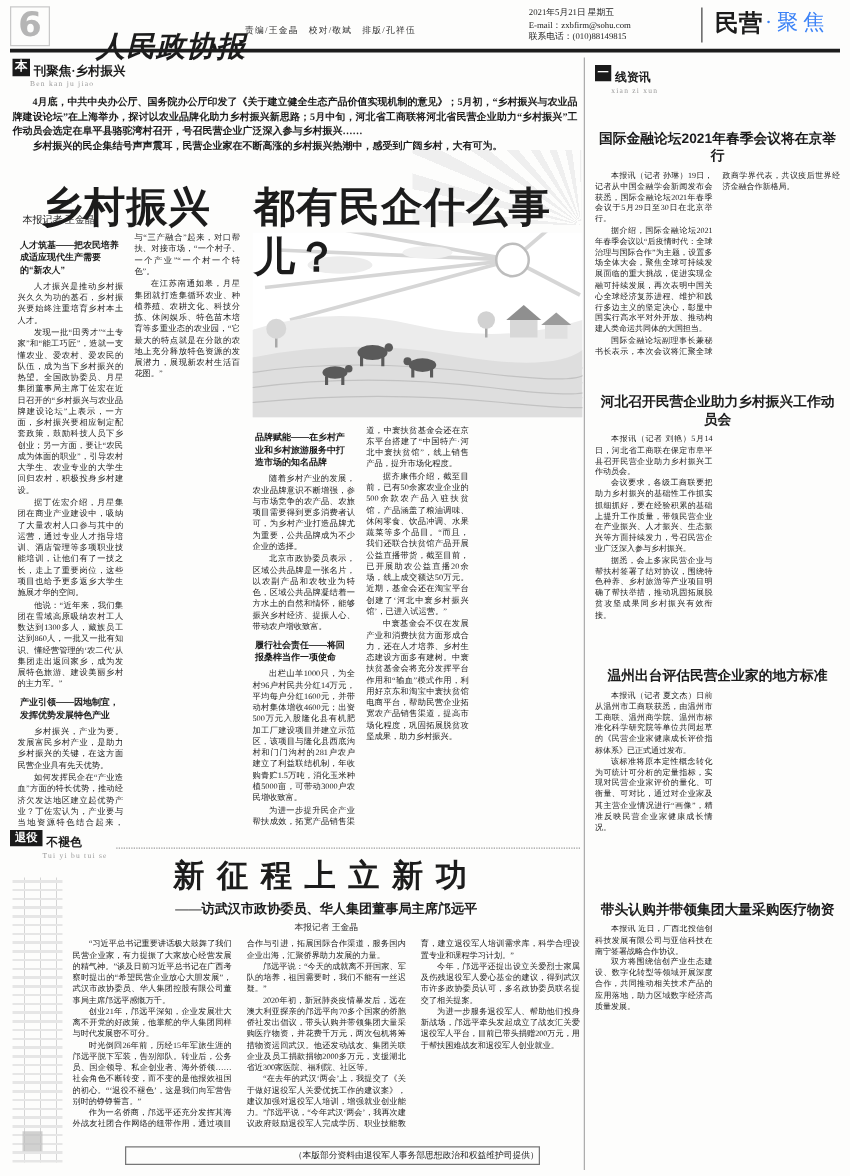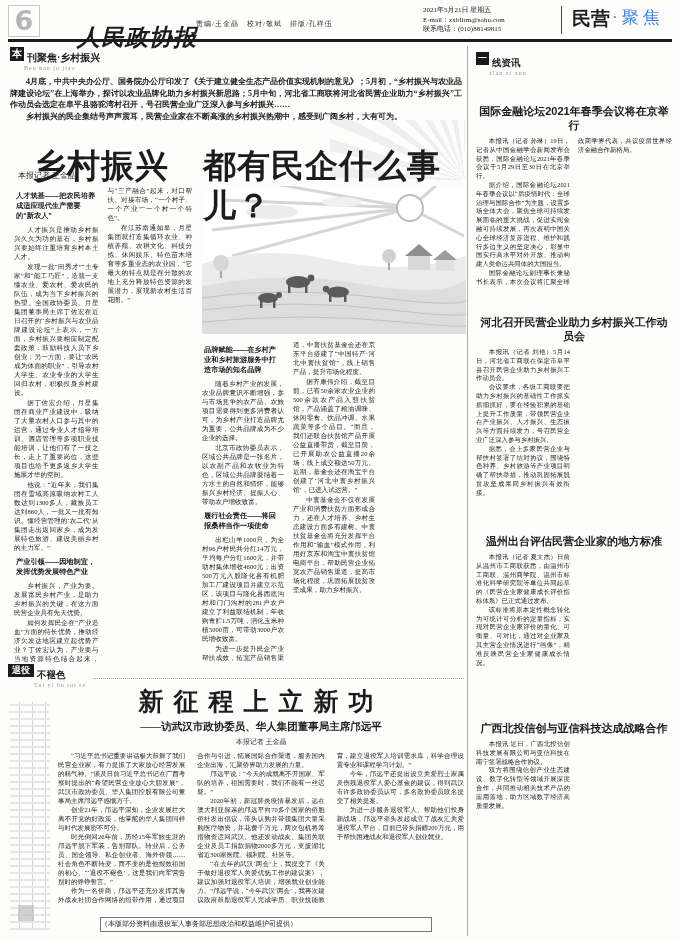"广西北投信创与亚信科技达成战略合作" h3 { text: 广西北投信创与亚信科技达成战略合作 -> 带头认购并带领集团大量采购医疗物资 }
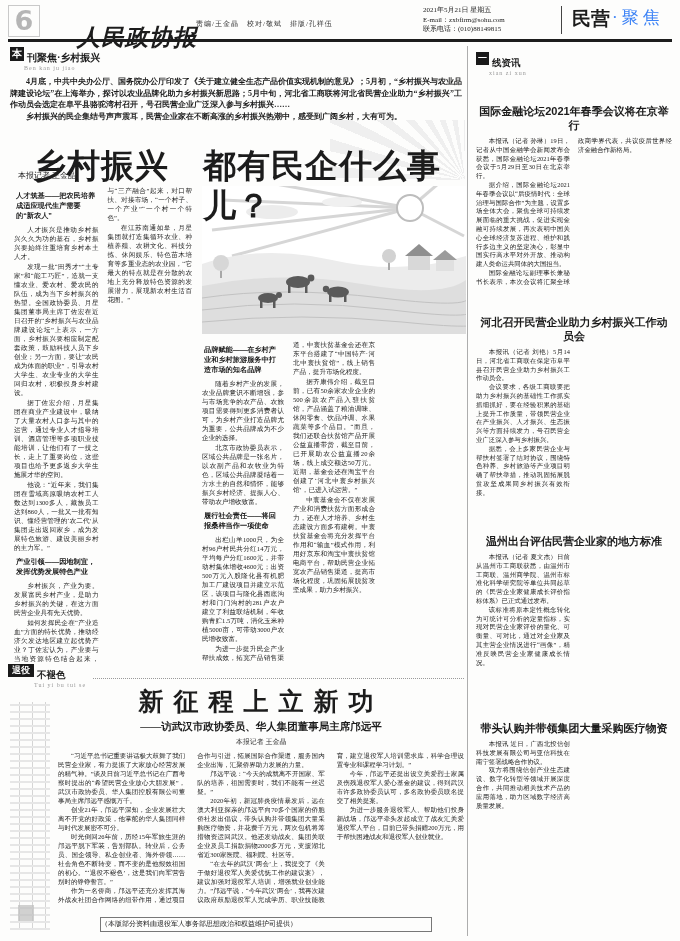"（本版部分资料由退役军人事务部思想政治和权益维护司提供）" .footer-box { text-align: left -> right }
